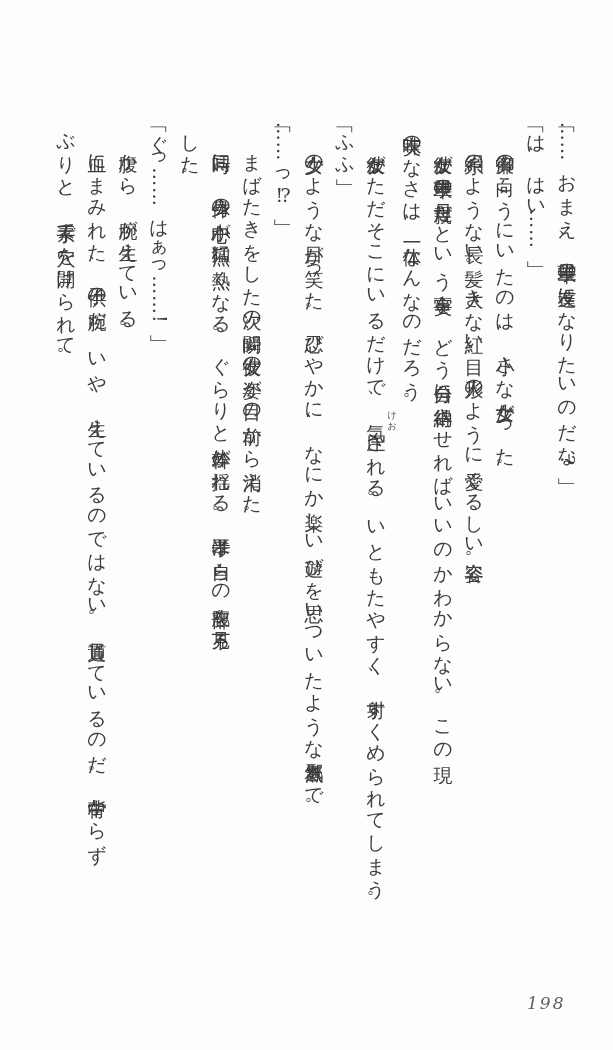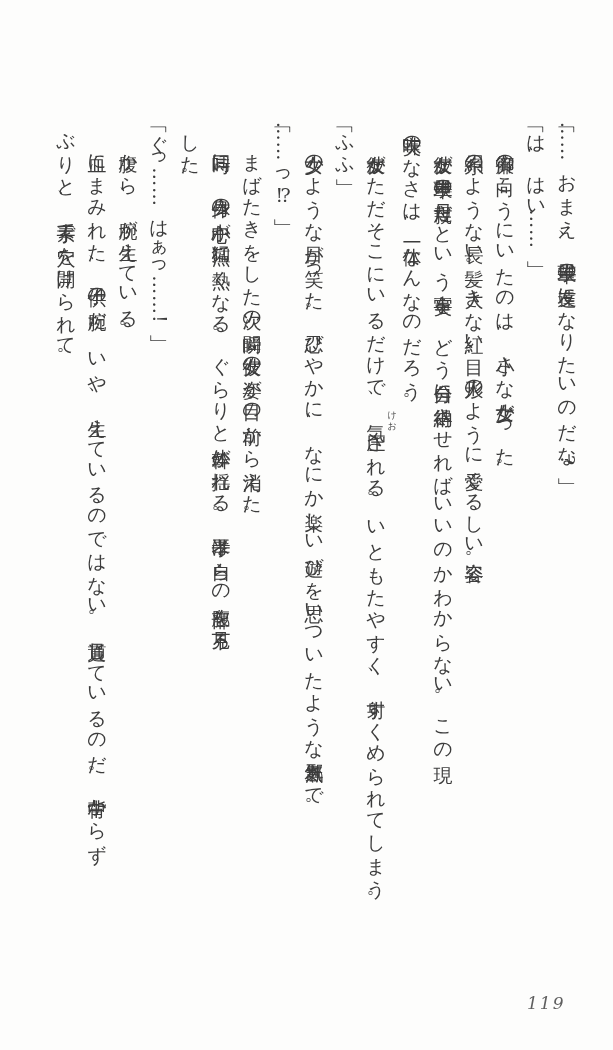"119" div.page-number { text: 119 -> 198 }
